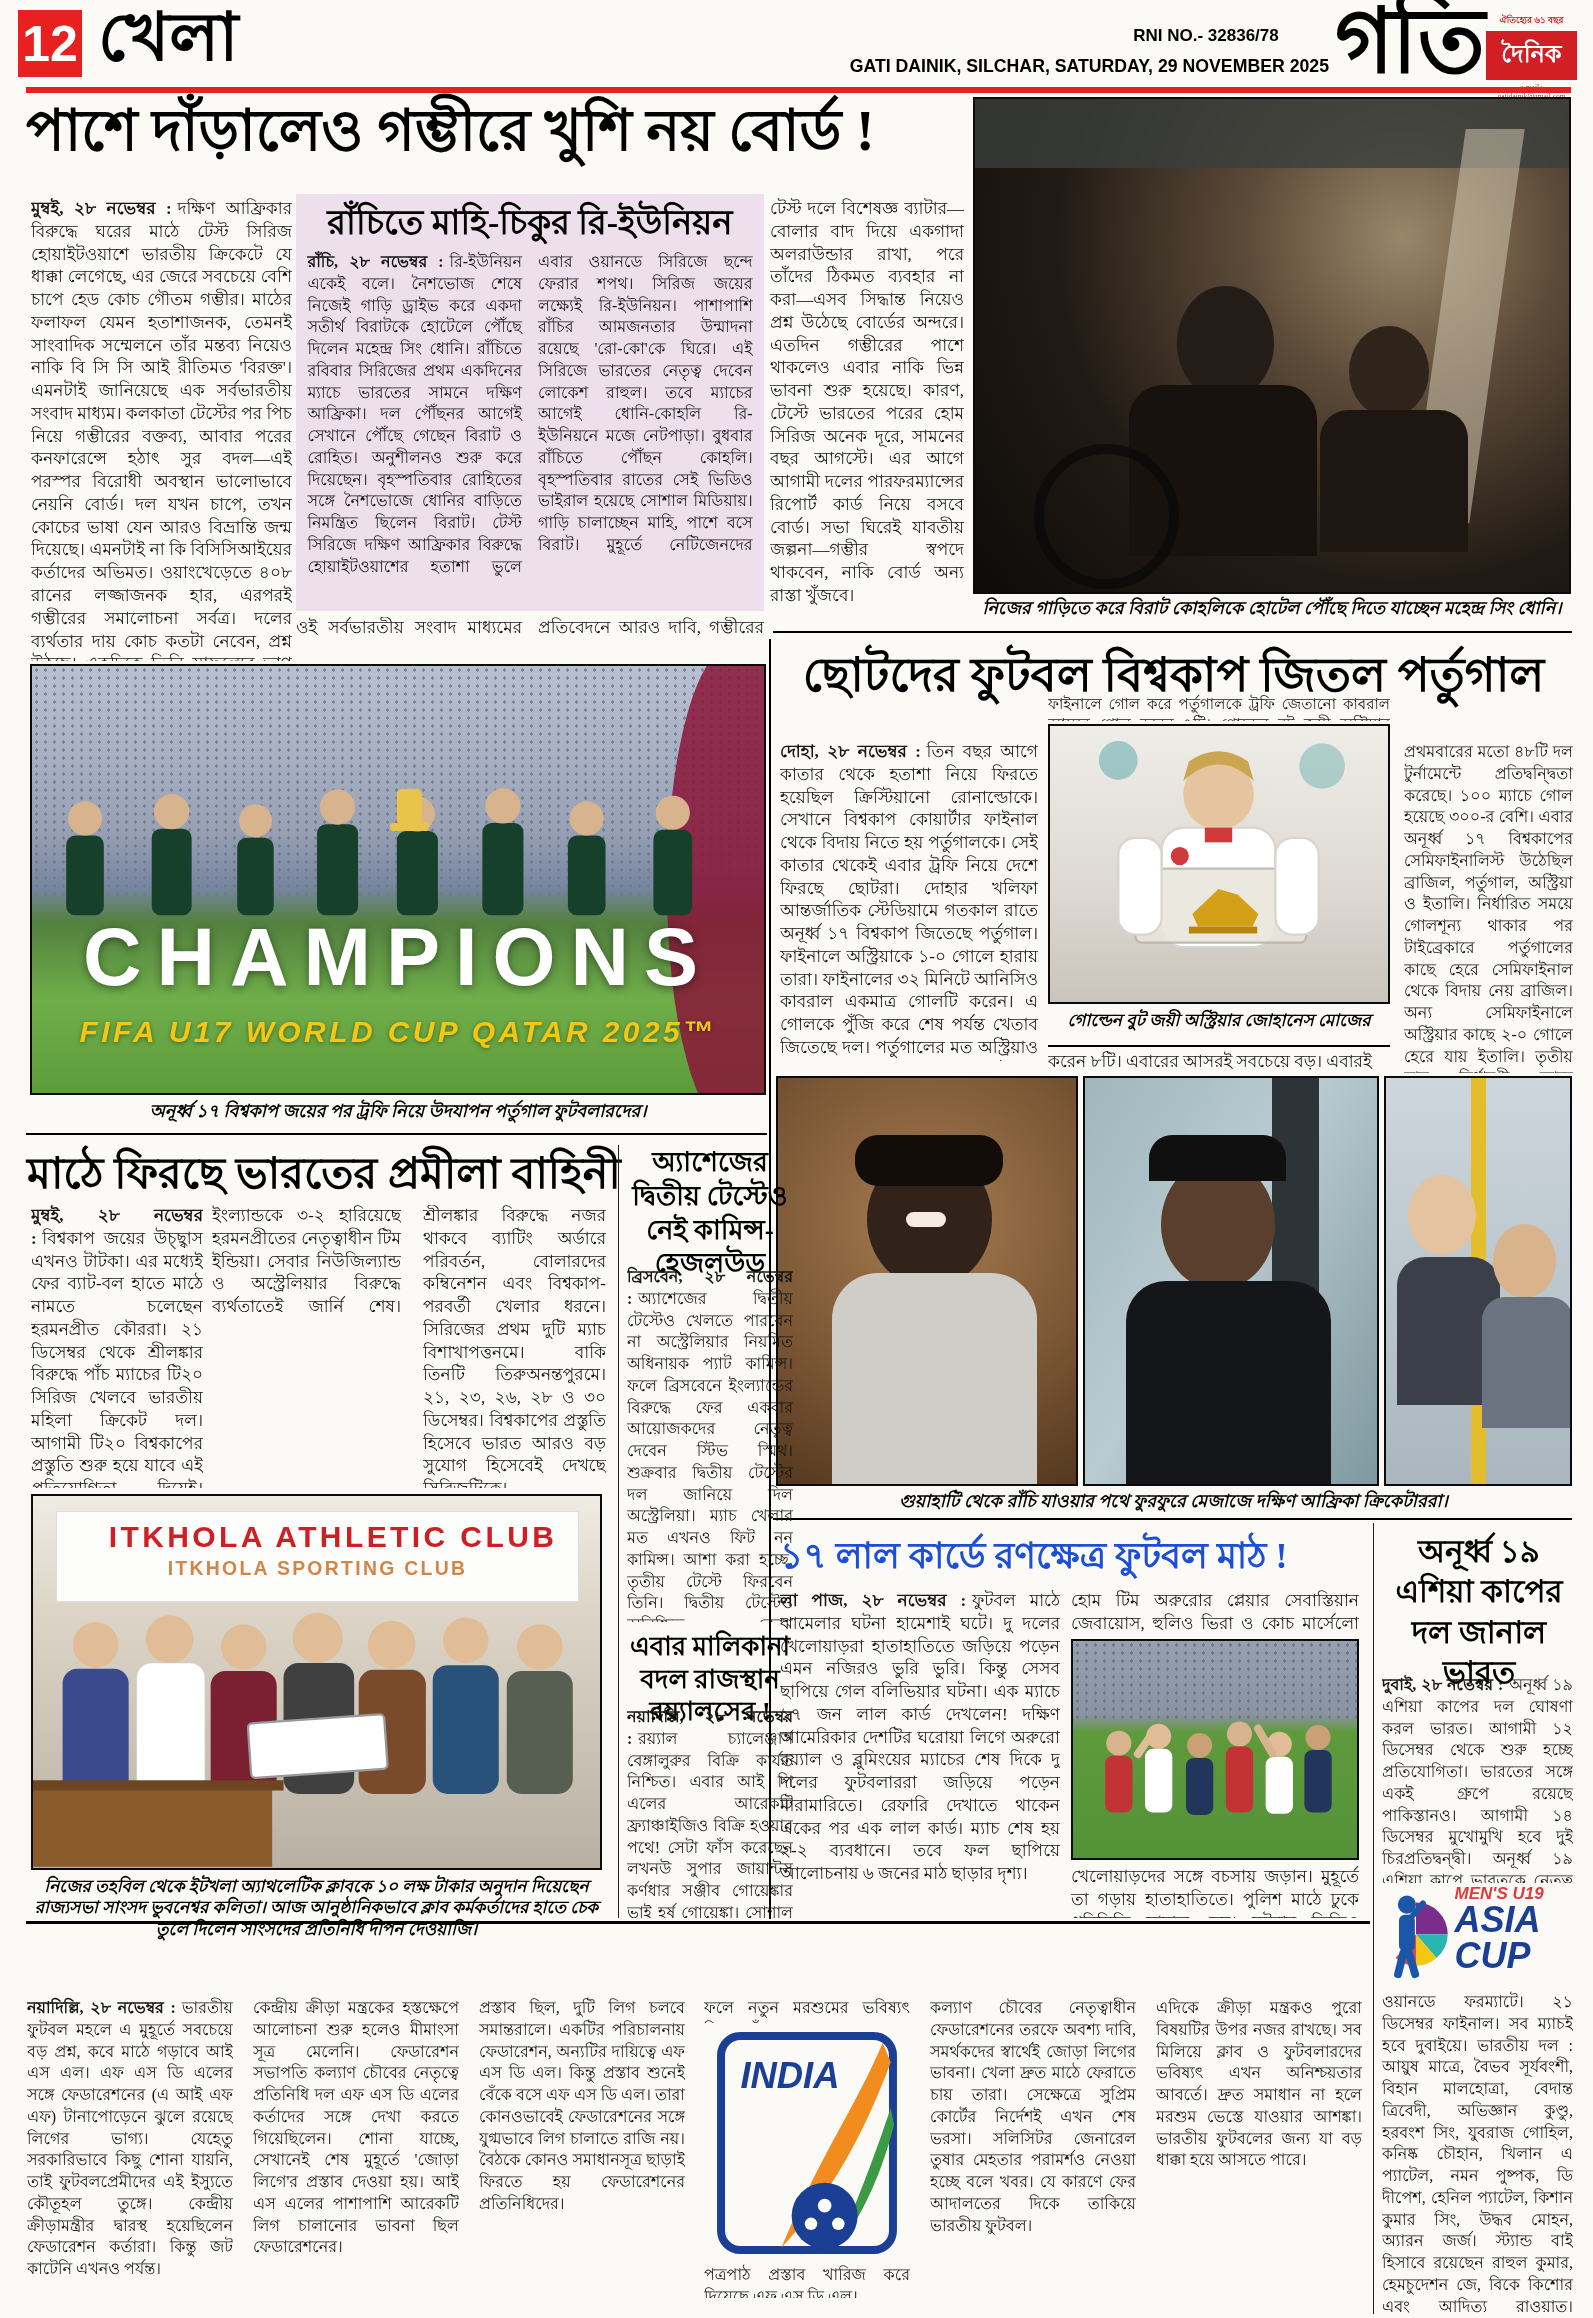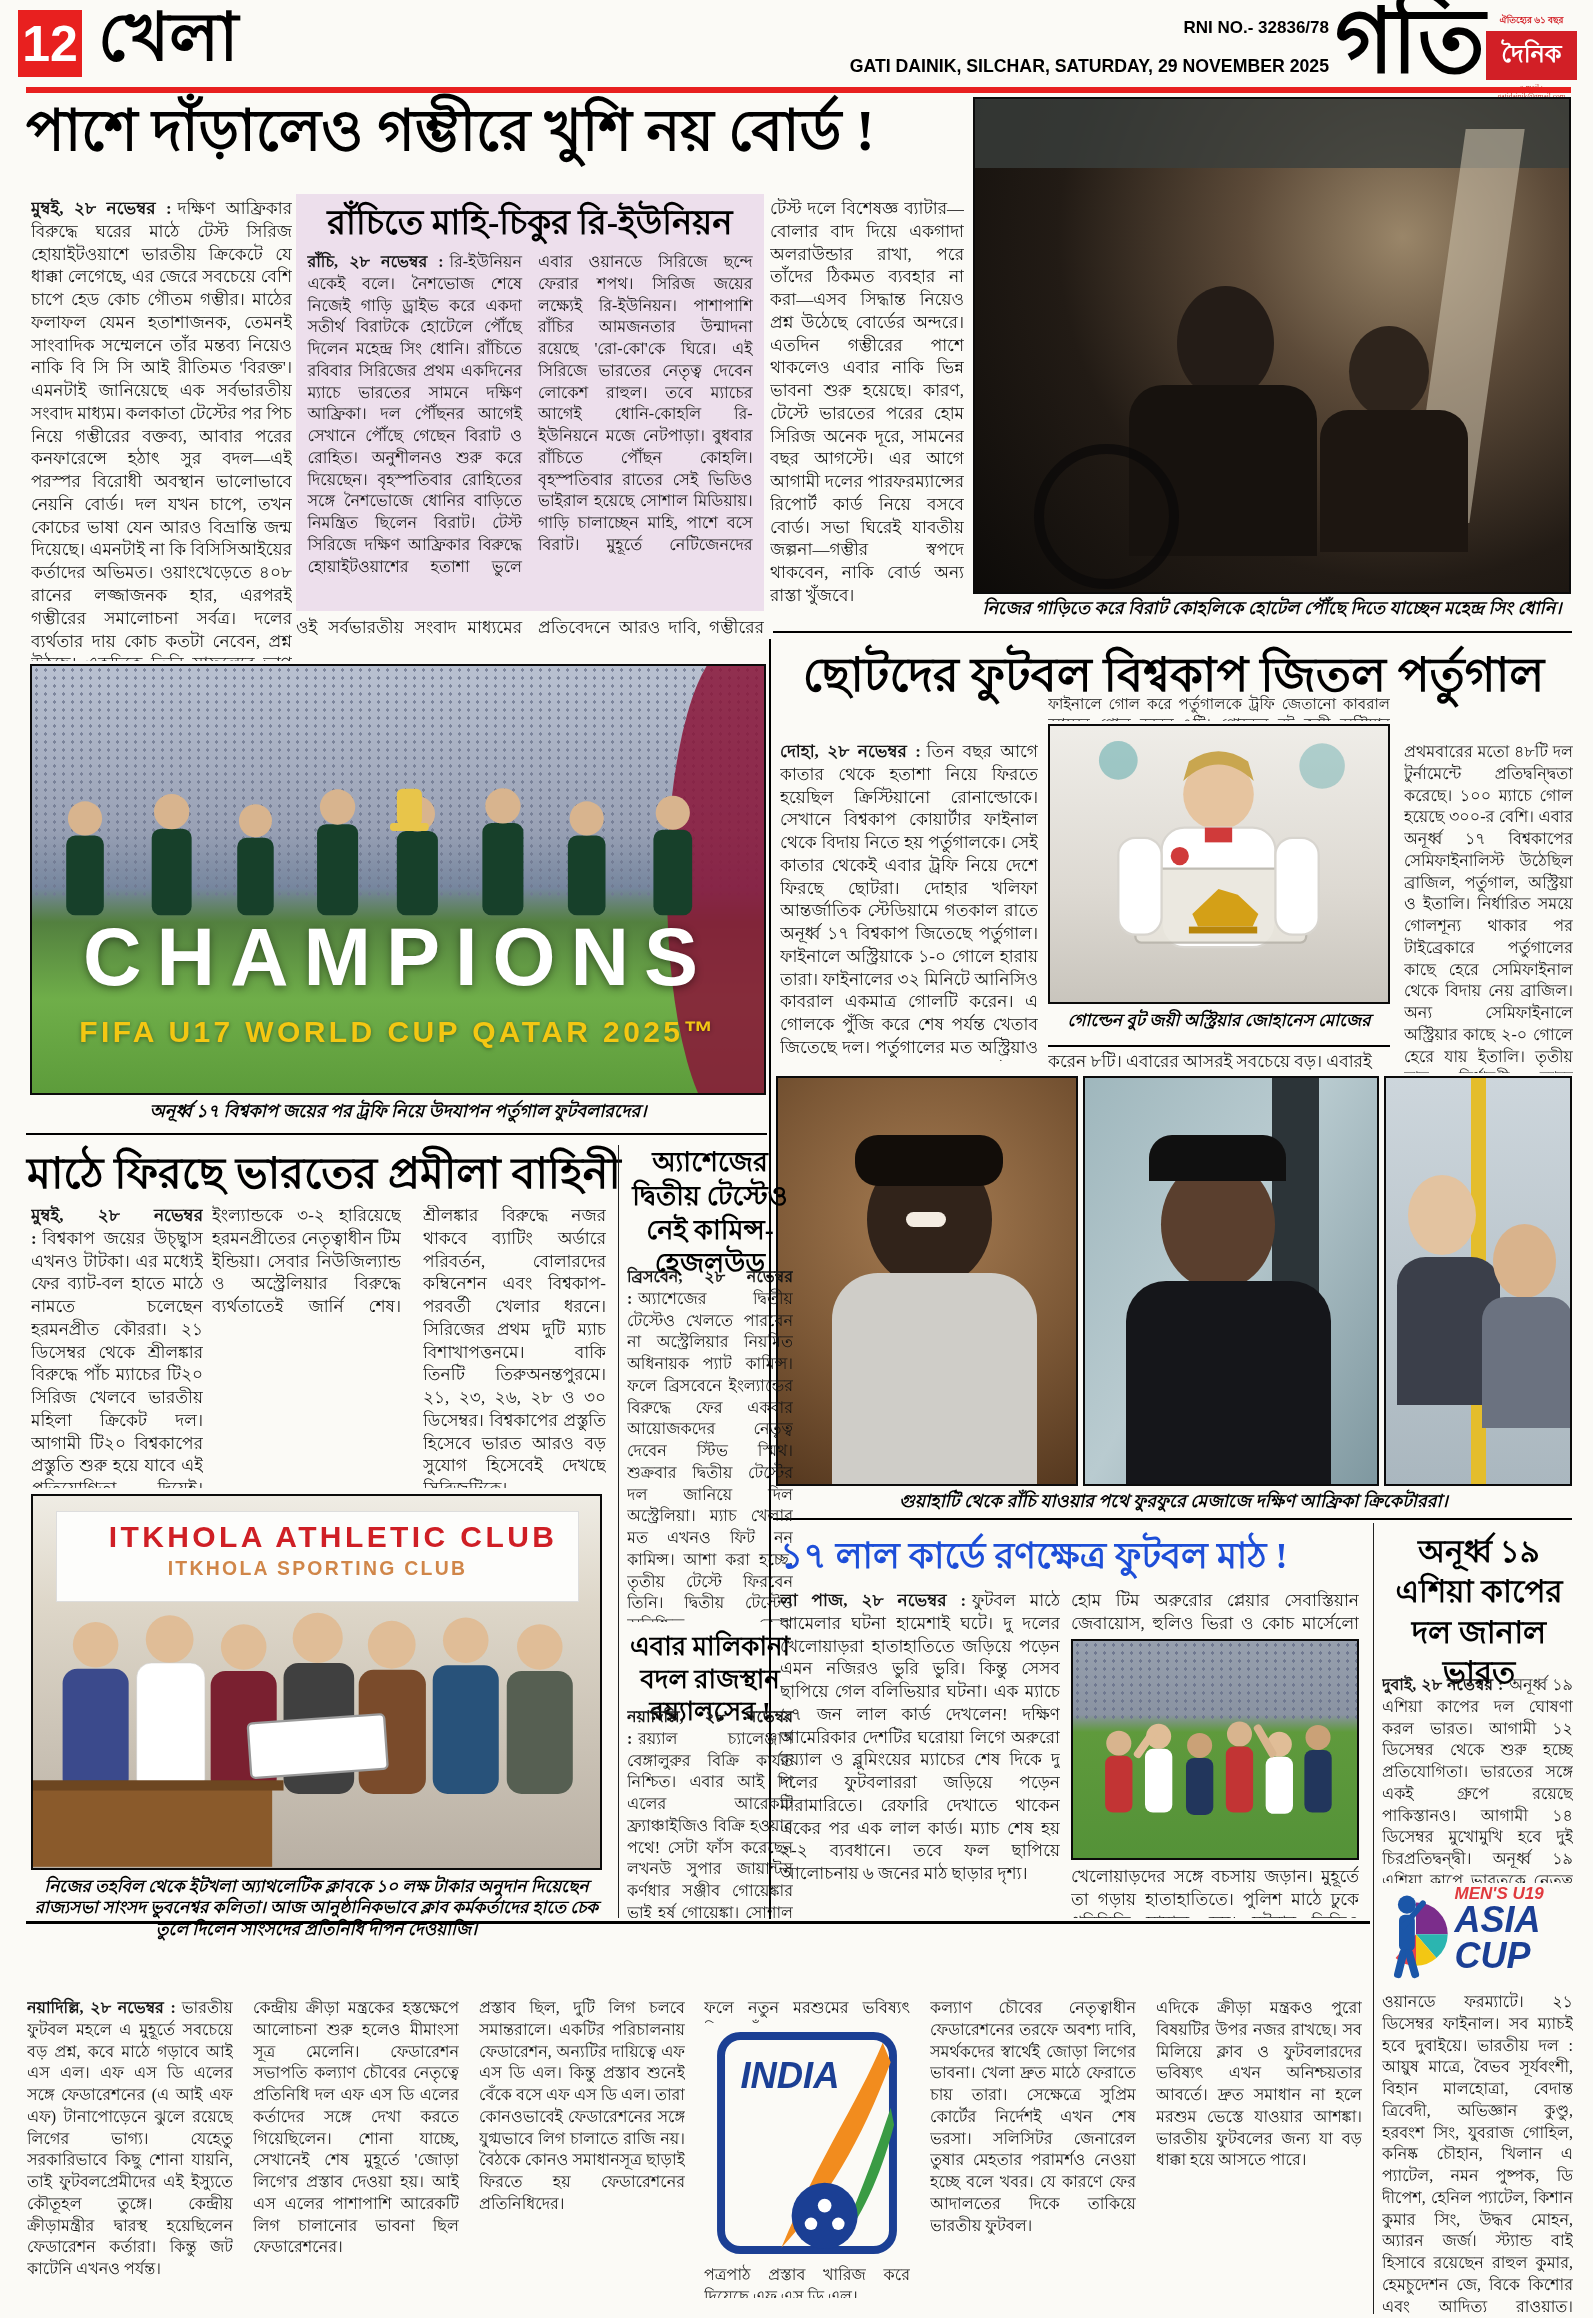"RNI NO.- 32836/78" div.abs { text-align: right -> center; top: 18px -> 26px }
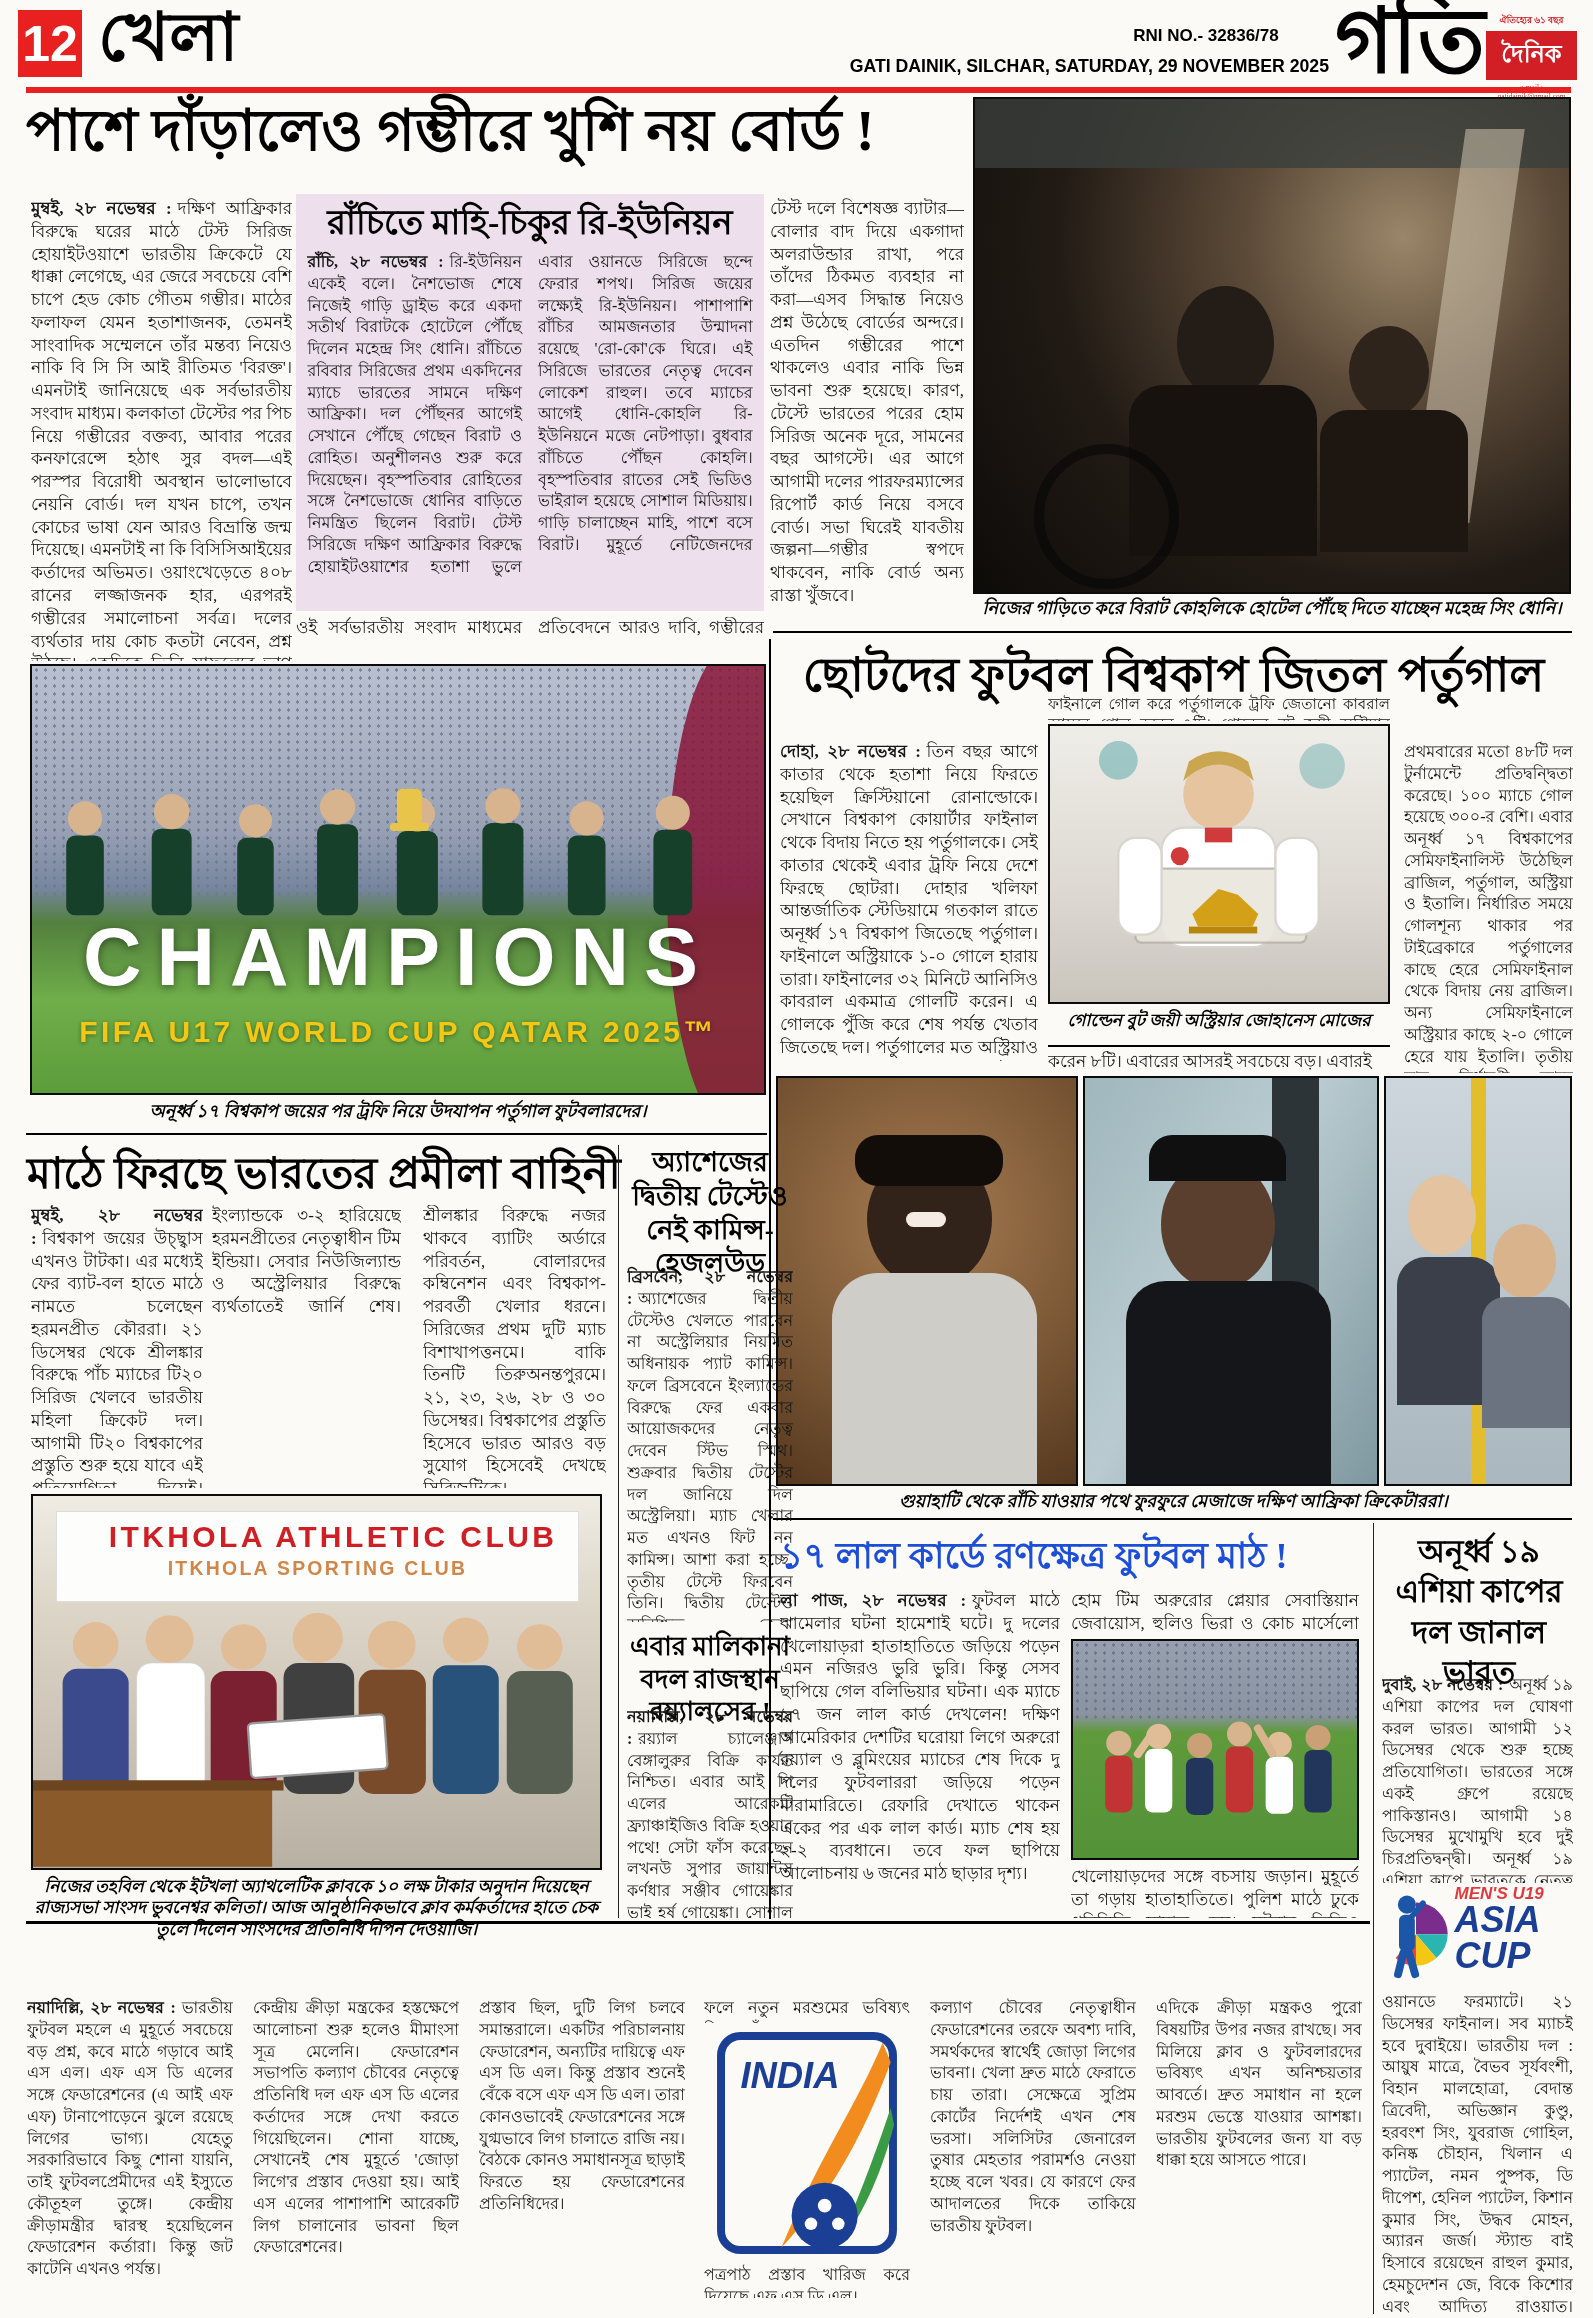"FIFA U17 WORLD CUP QATAR" div.abs { font-style: none -> italic }
